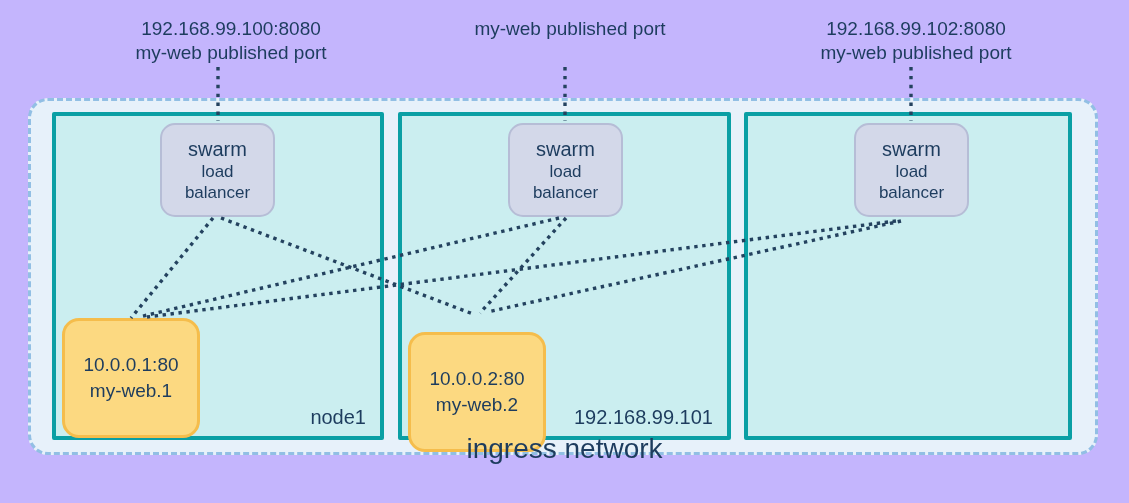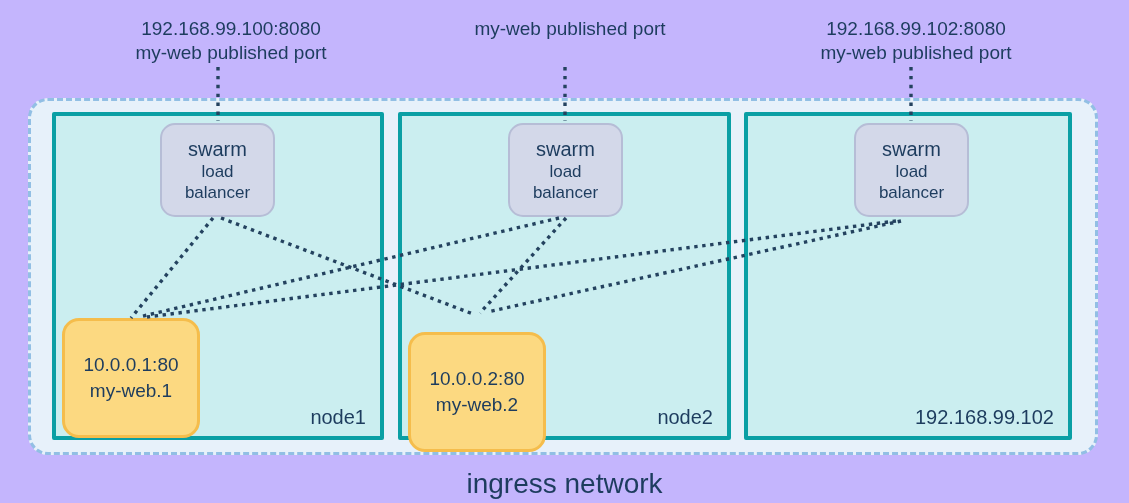"node2" div { html: <div>node2</div> -> none }
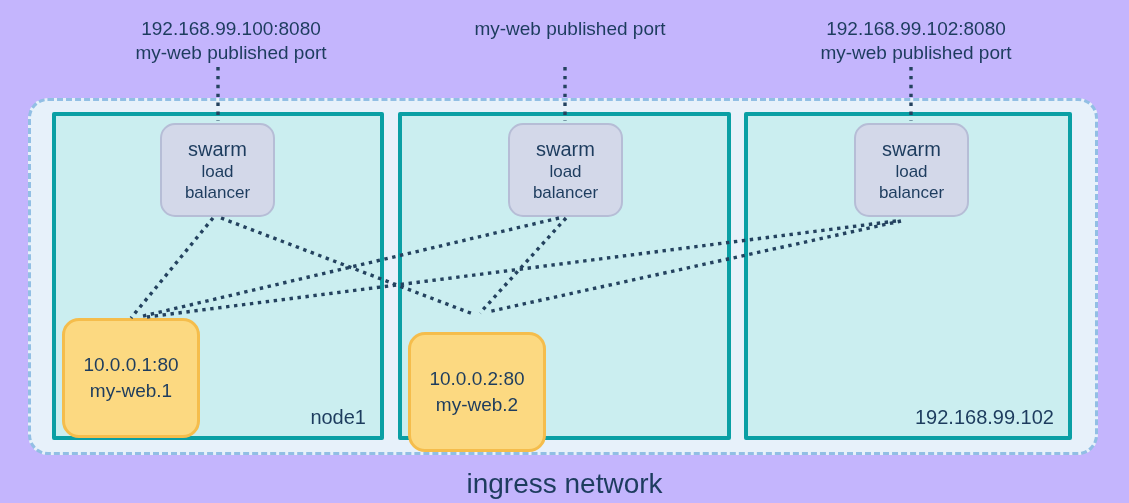"192.168.99.101" div { html: none -> <div>192.168.99.101</div> }
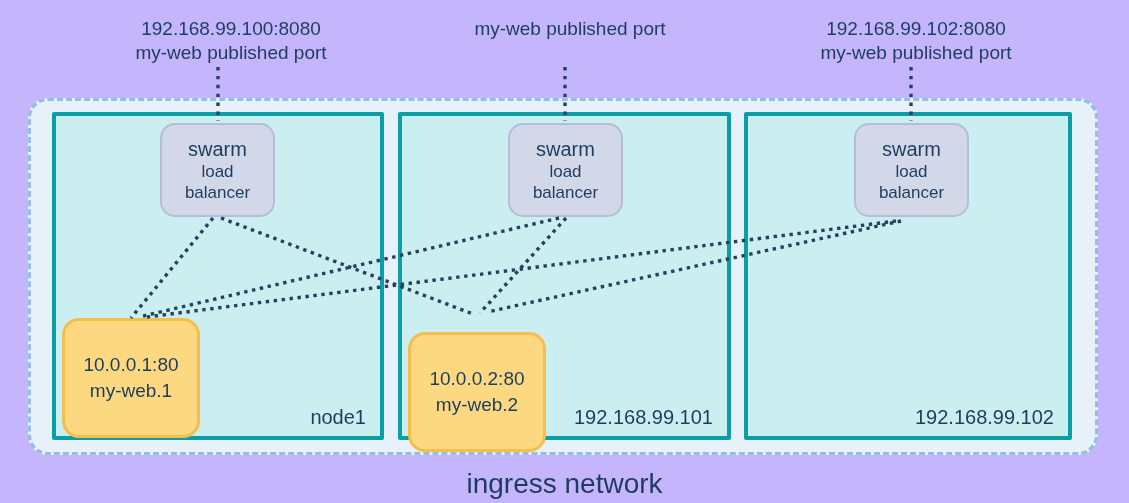"192.168.99.102" div { html: <div>192.168.99.102</div> -> none }
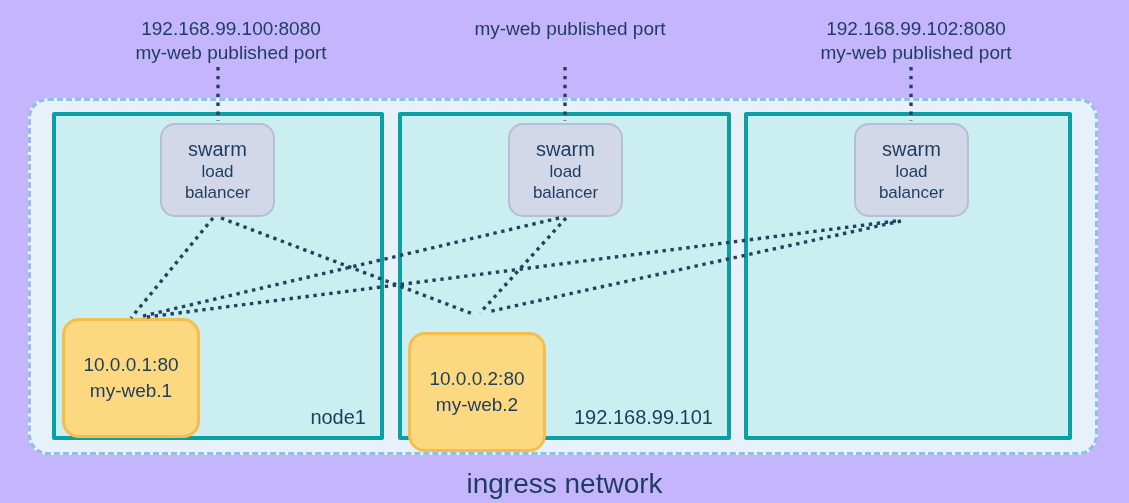"ingress network" .network-label { top: 468px -> 433px }
